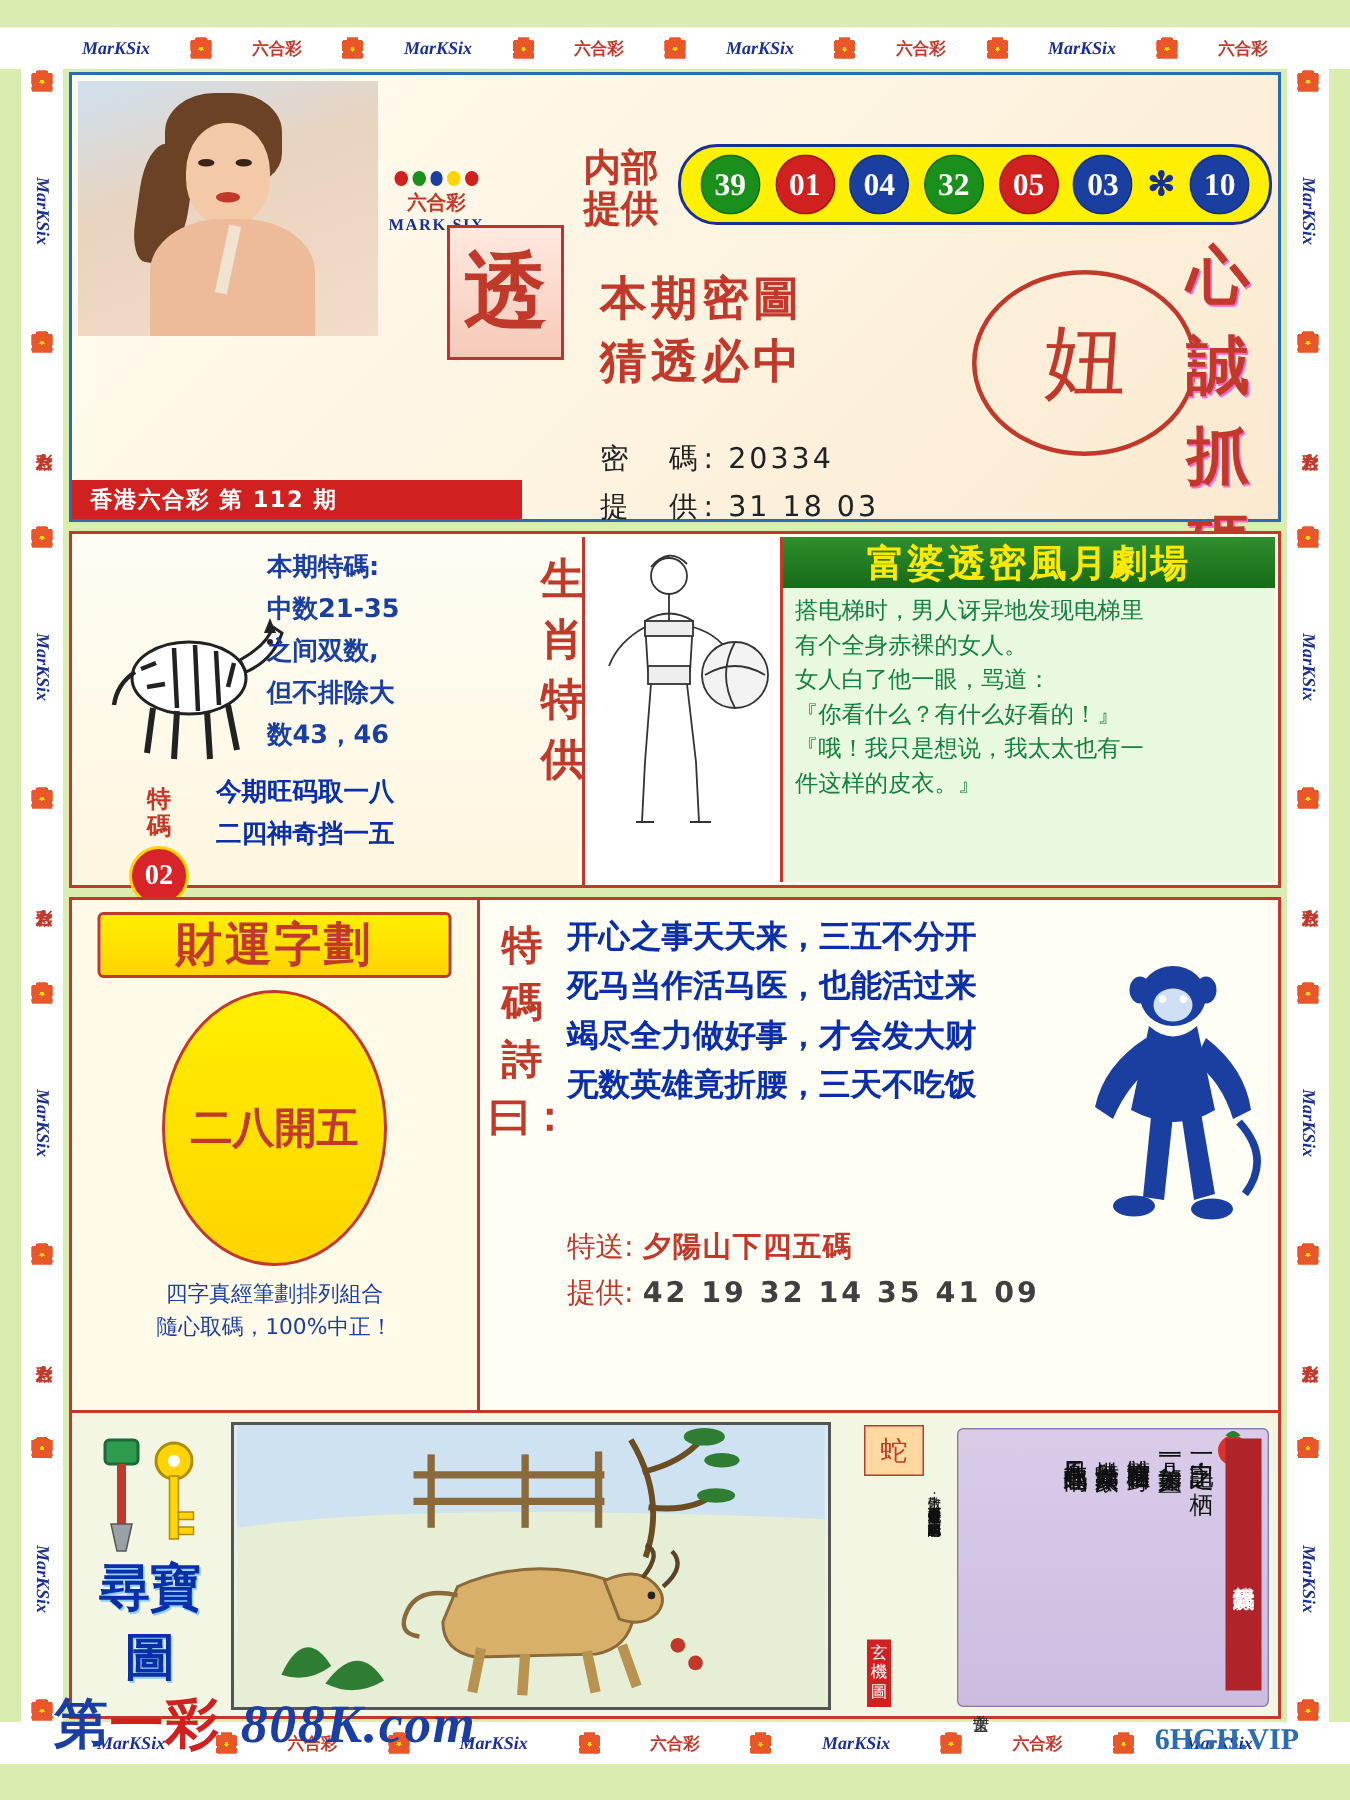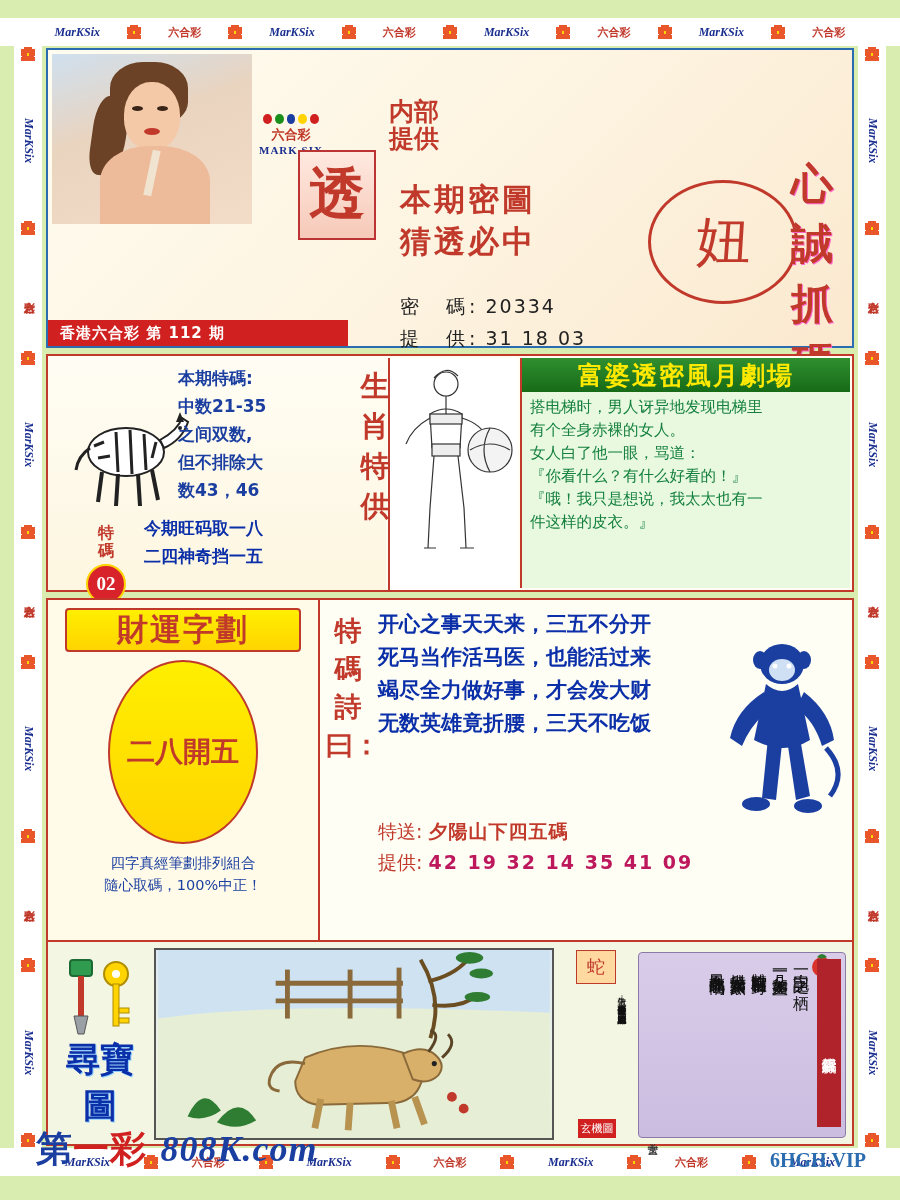"39" div.numbar { html: none -> <div> <span>39</span> <span>01</span> <span>04</span> <span>32</span> <span>05</span> <span>03</span> <span>✻</span> <span>10</span> </div> }
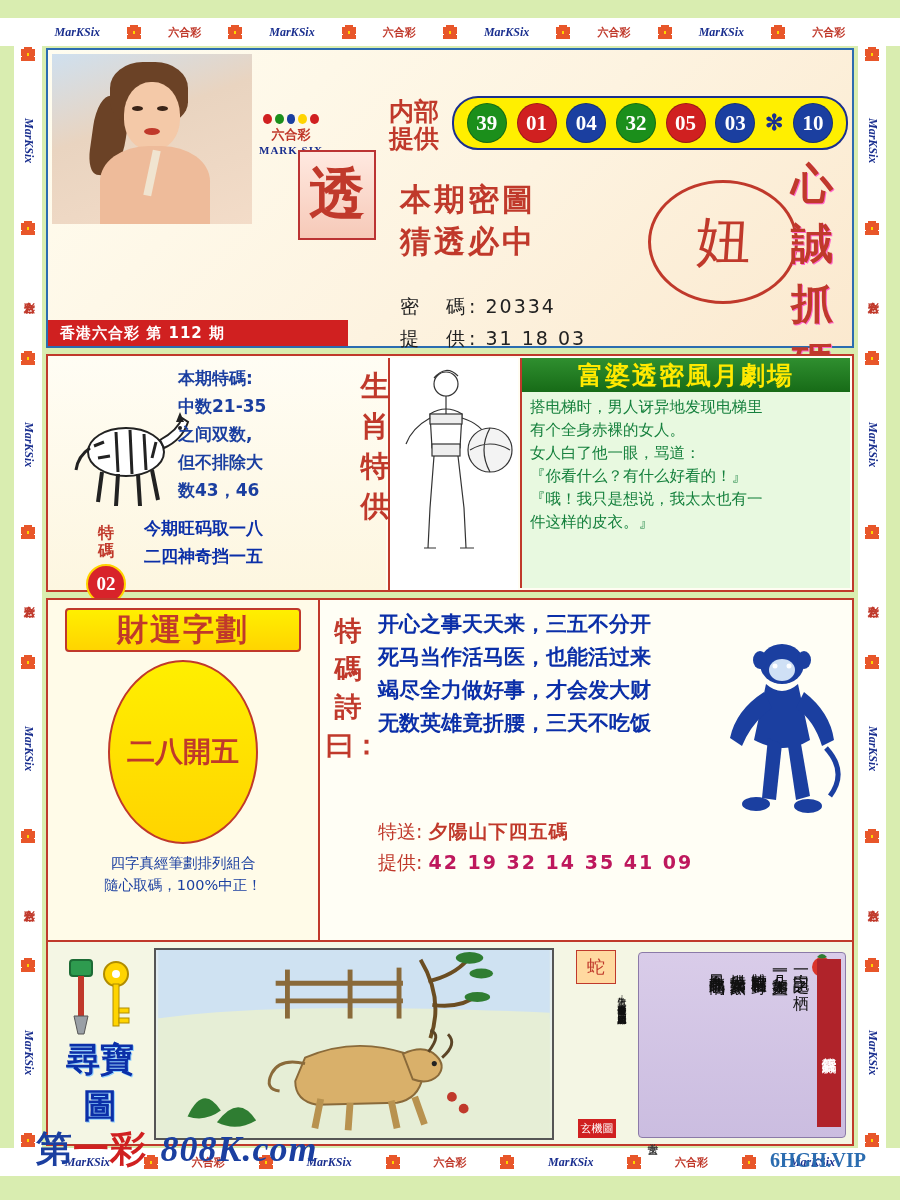"42 19 32 14 35" .tesong .nums { color: #be185d -> #404040 }
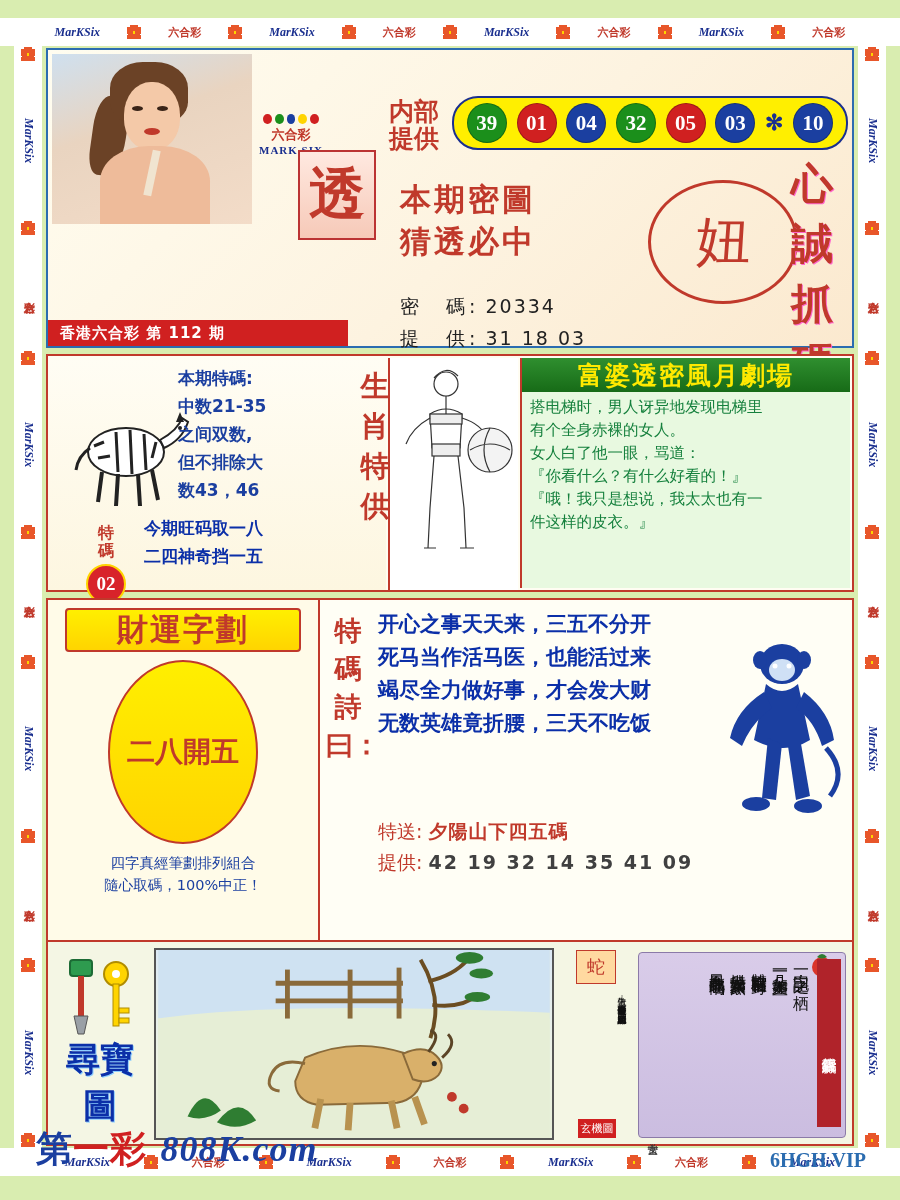"玄機圖" .xuanji { width: 38px -> 16px }
